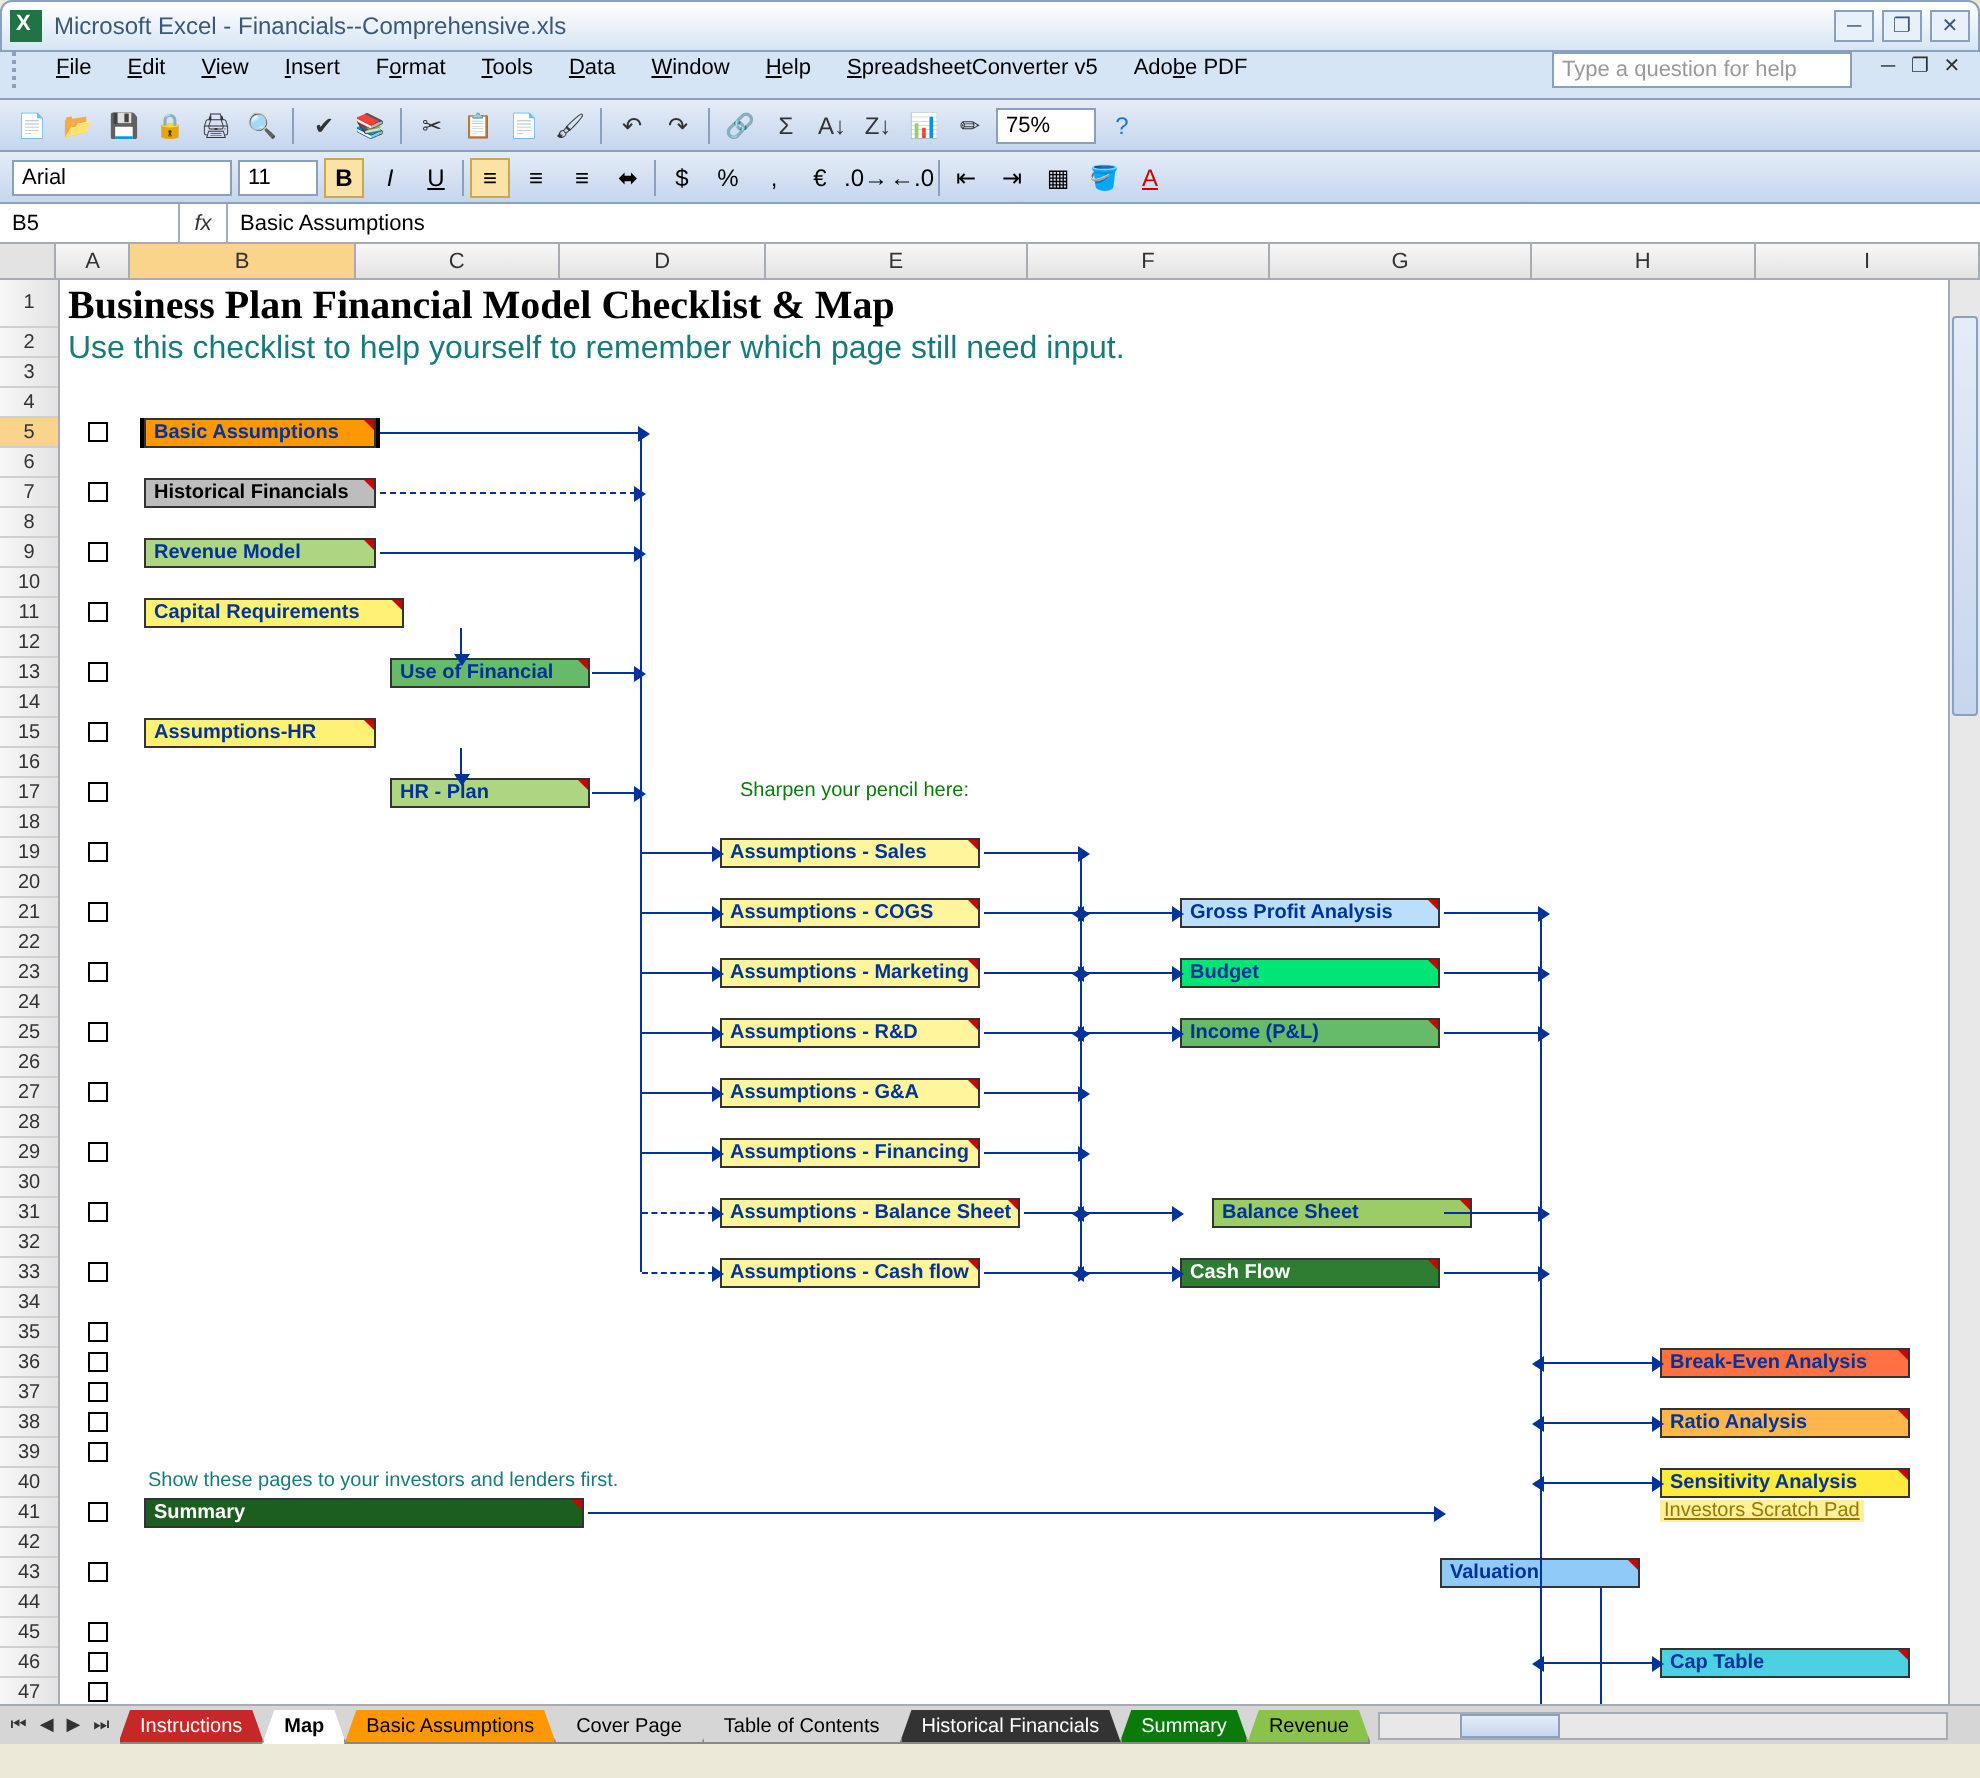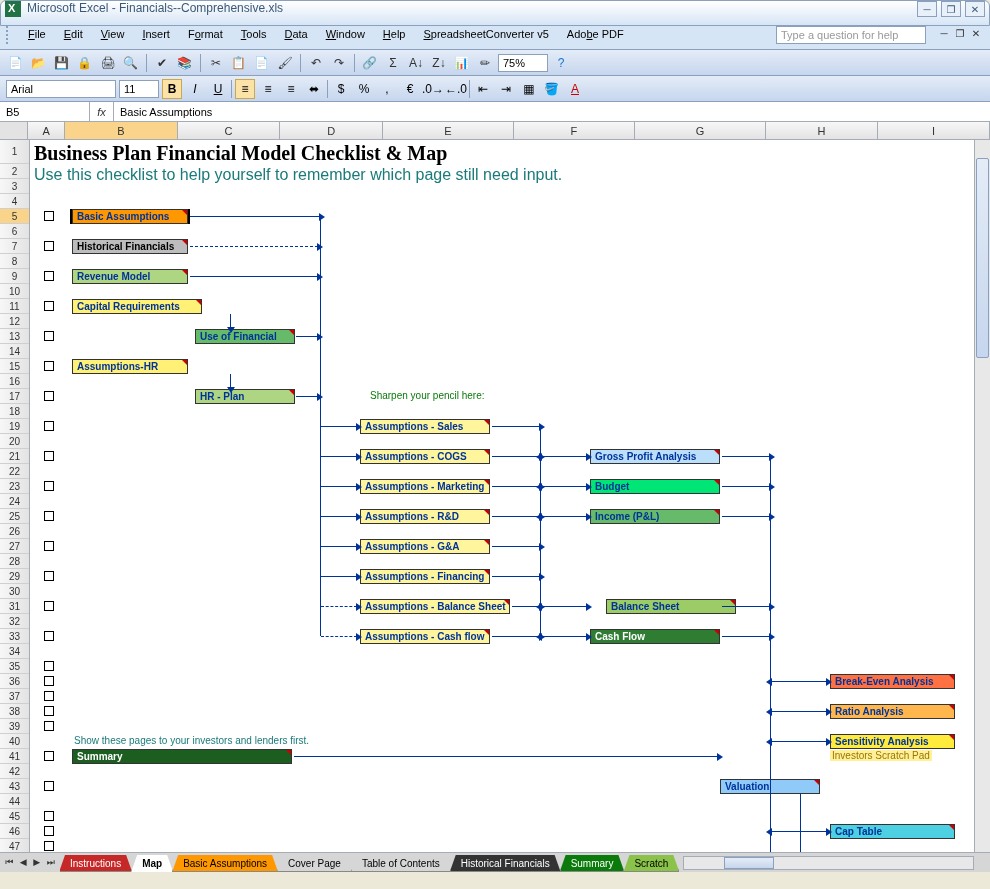"Microsoft Excel -" .titlebar { align-items: none -> center }
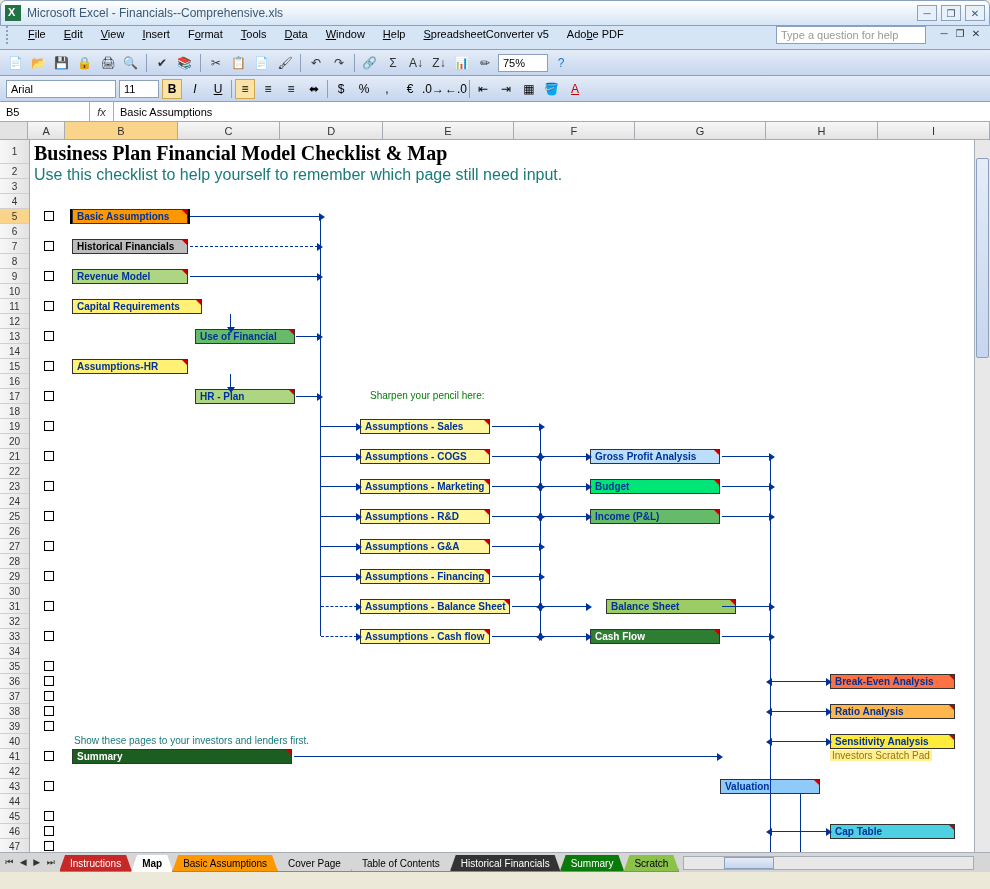"Investors Scratch Pad" div.note { text-decoration: none -> underline }
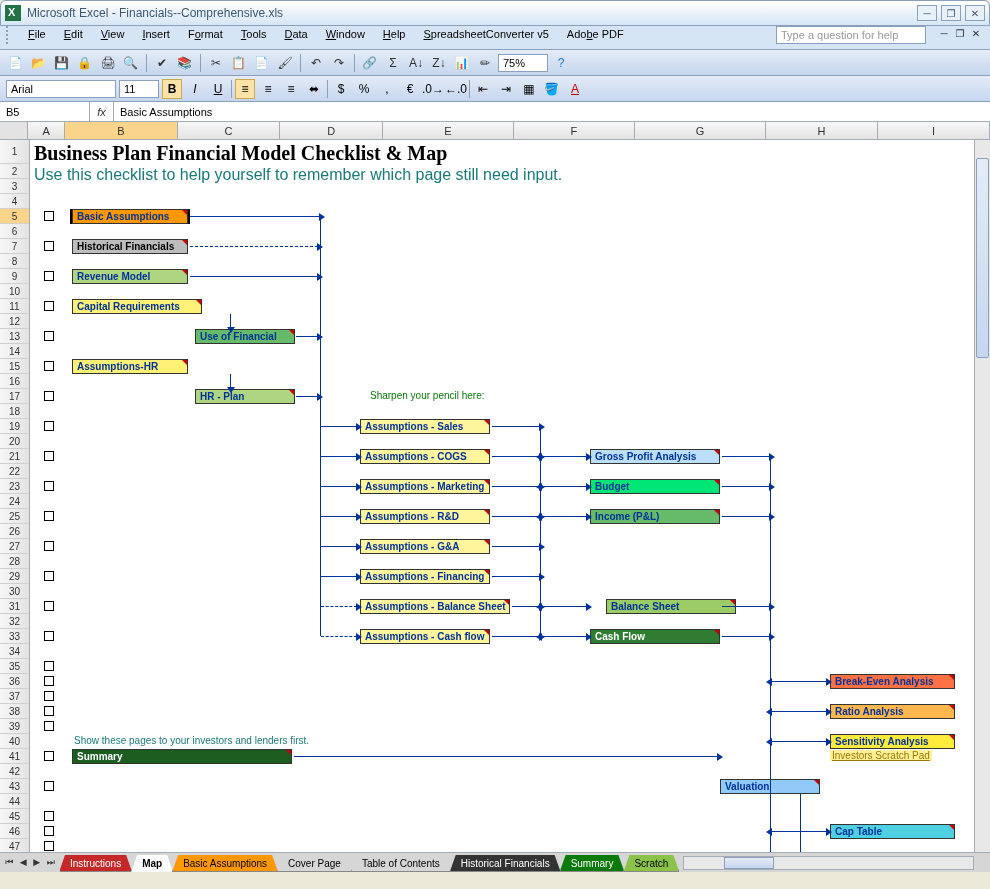"Scratch" div.tab { text: Scratch -> Revenue }
